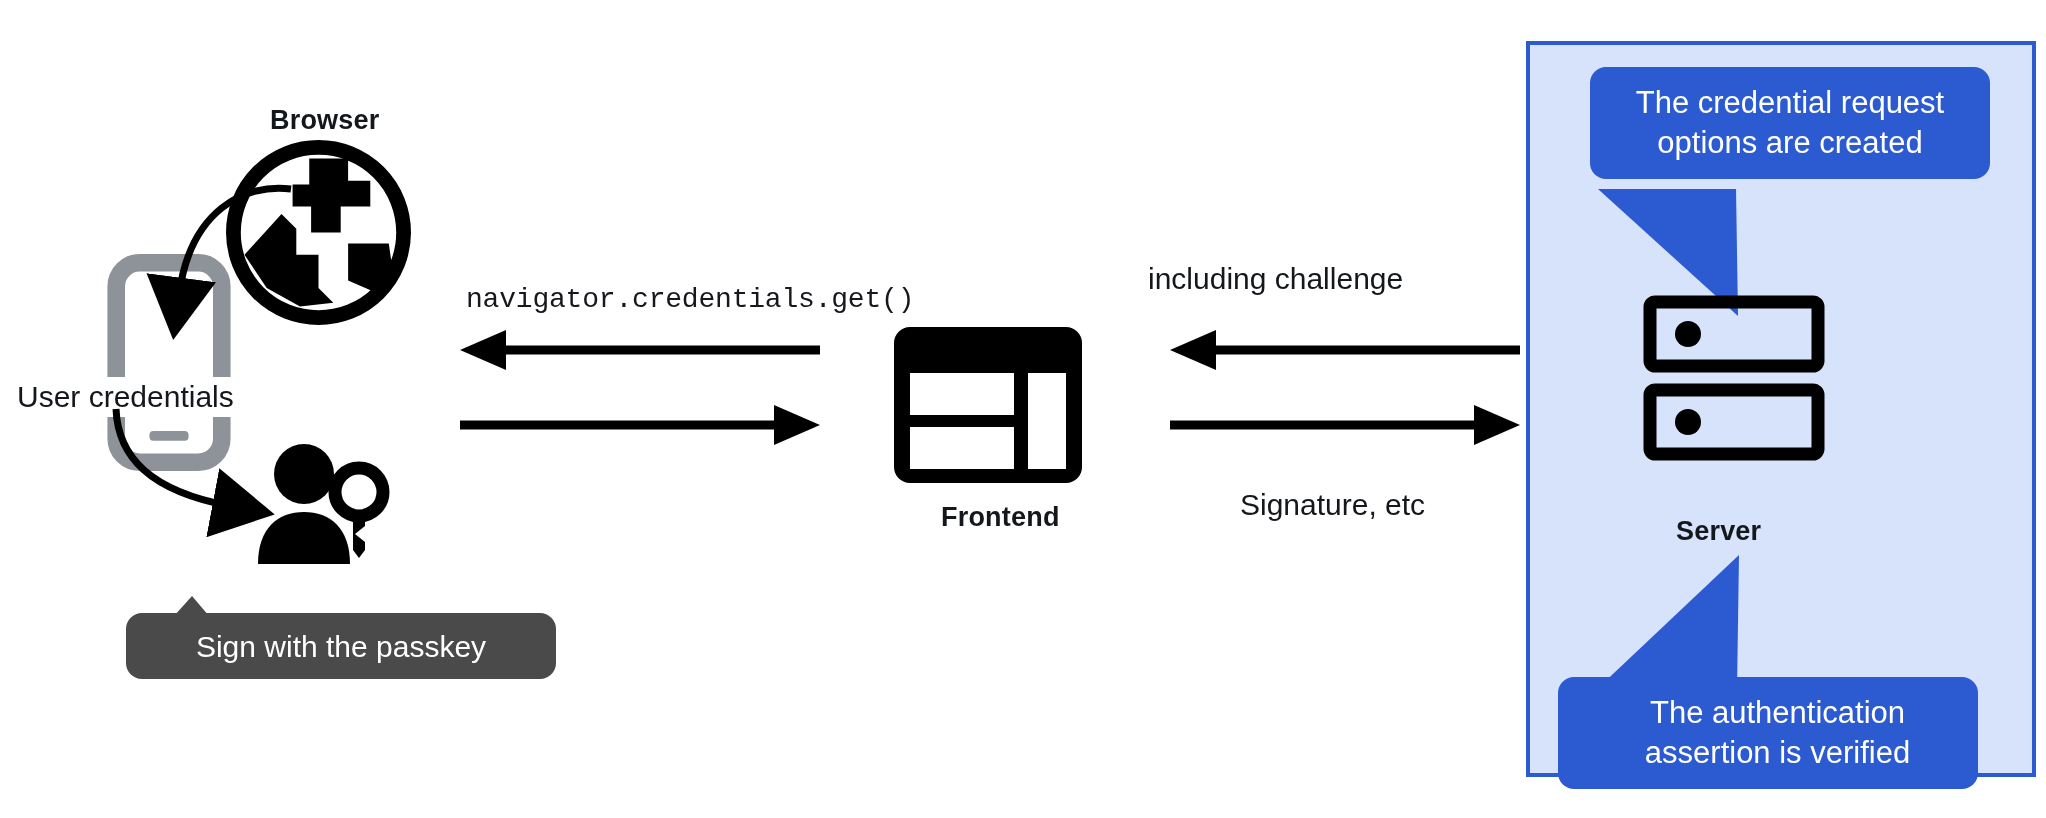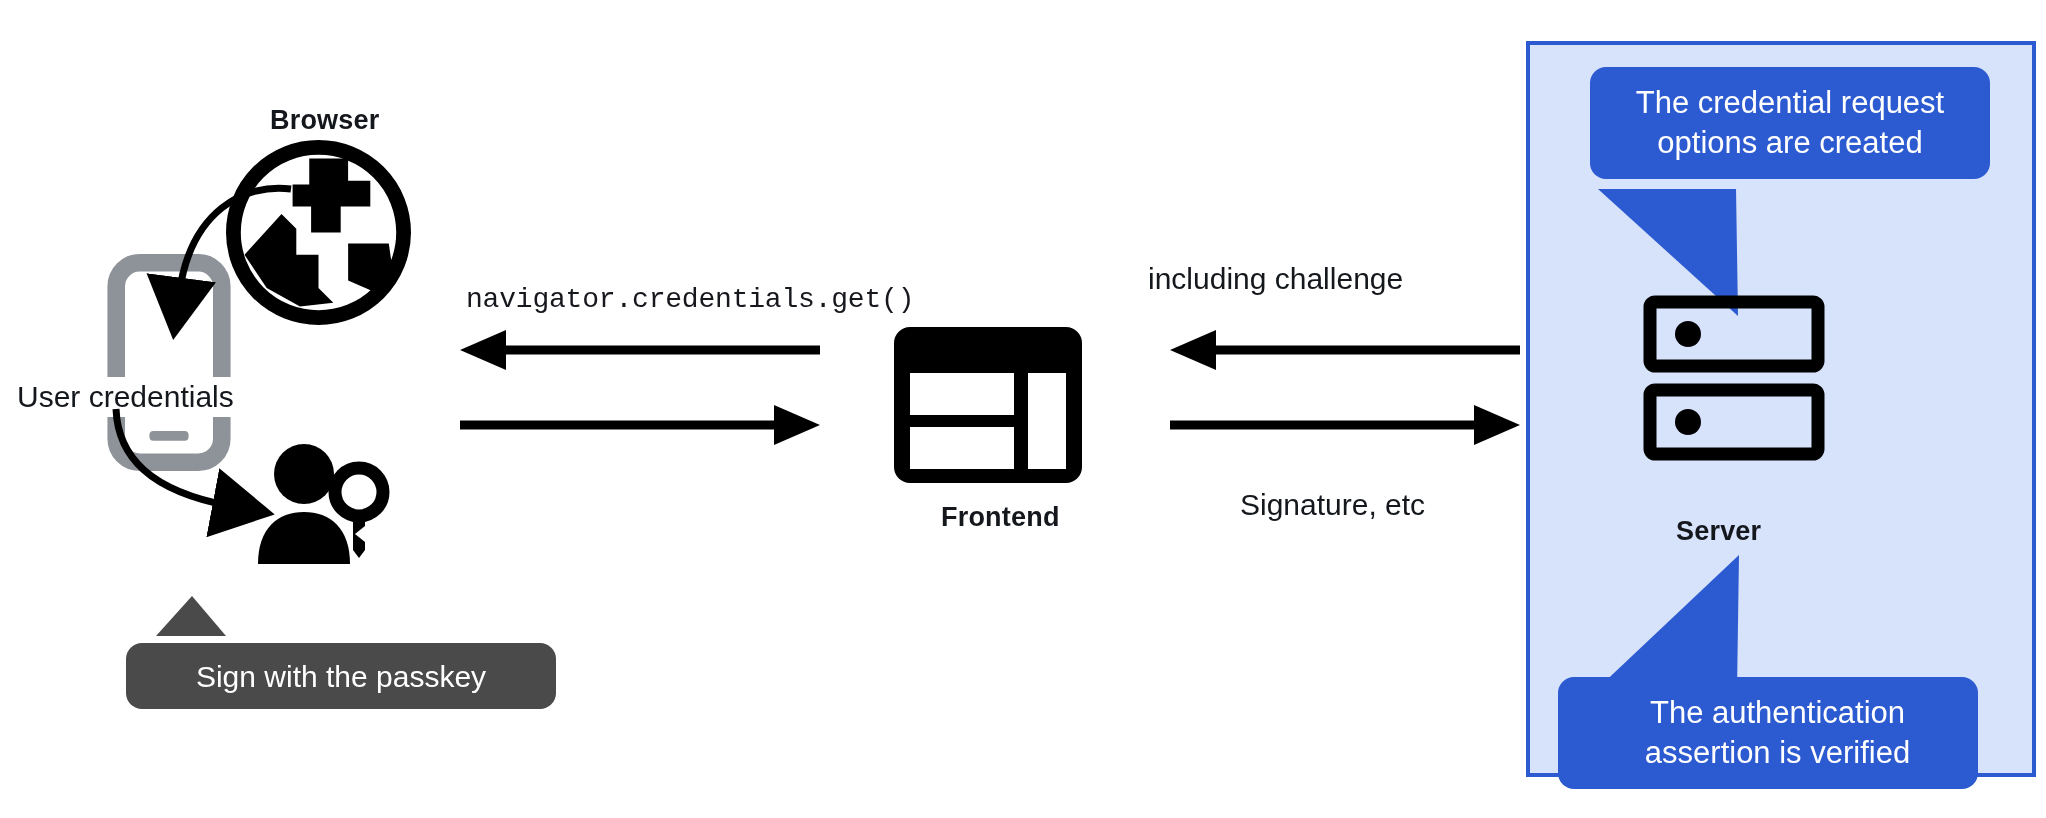"Sign with the passkey" div.callout { margin-top: 30px -> none }
